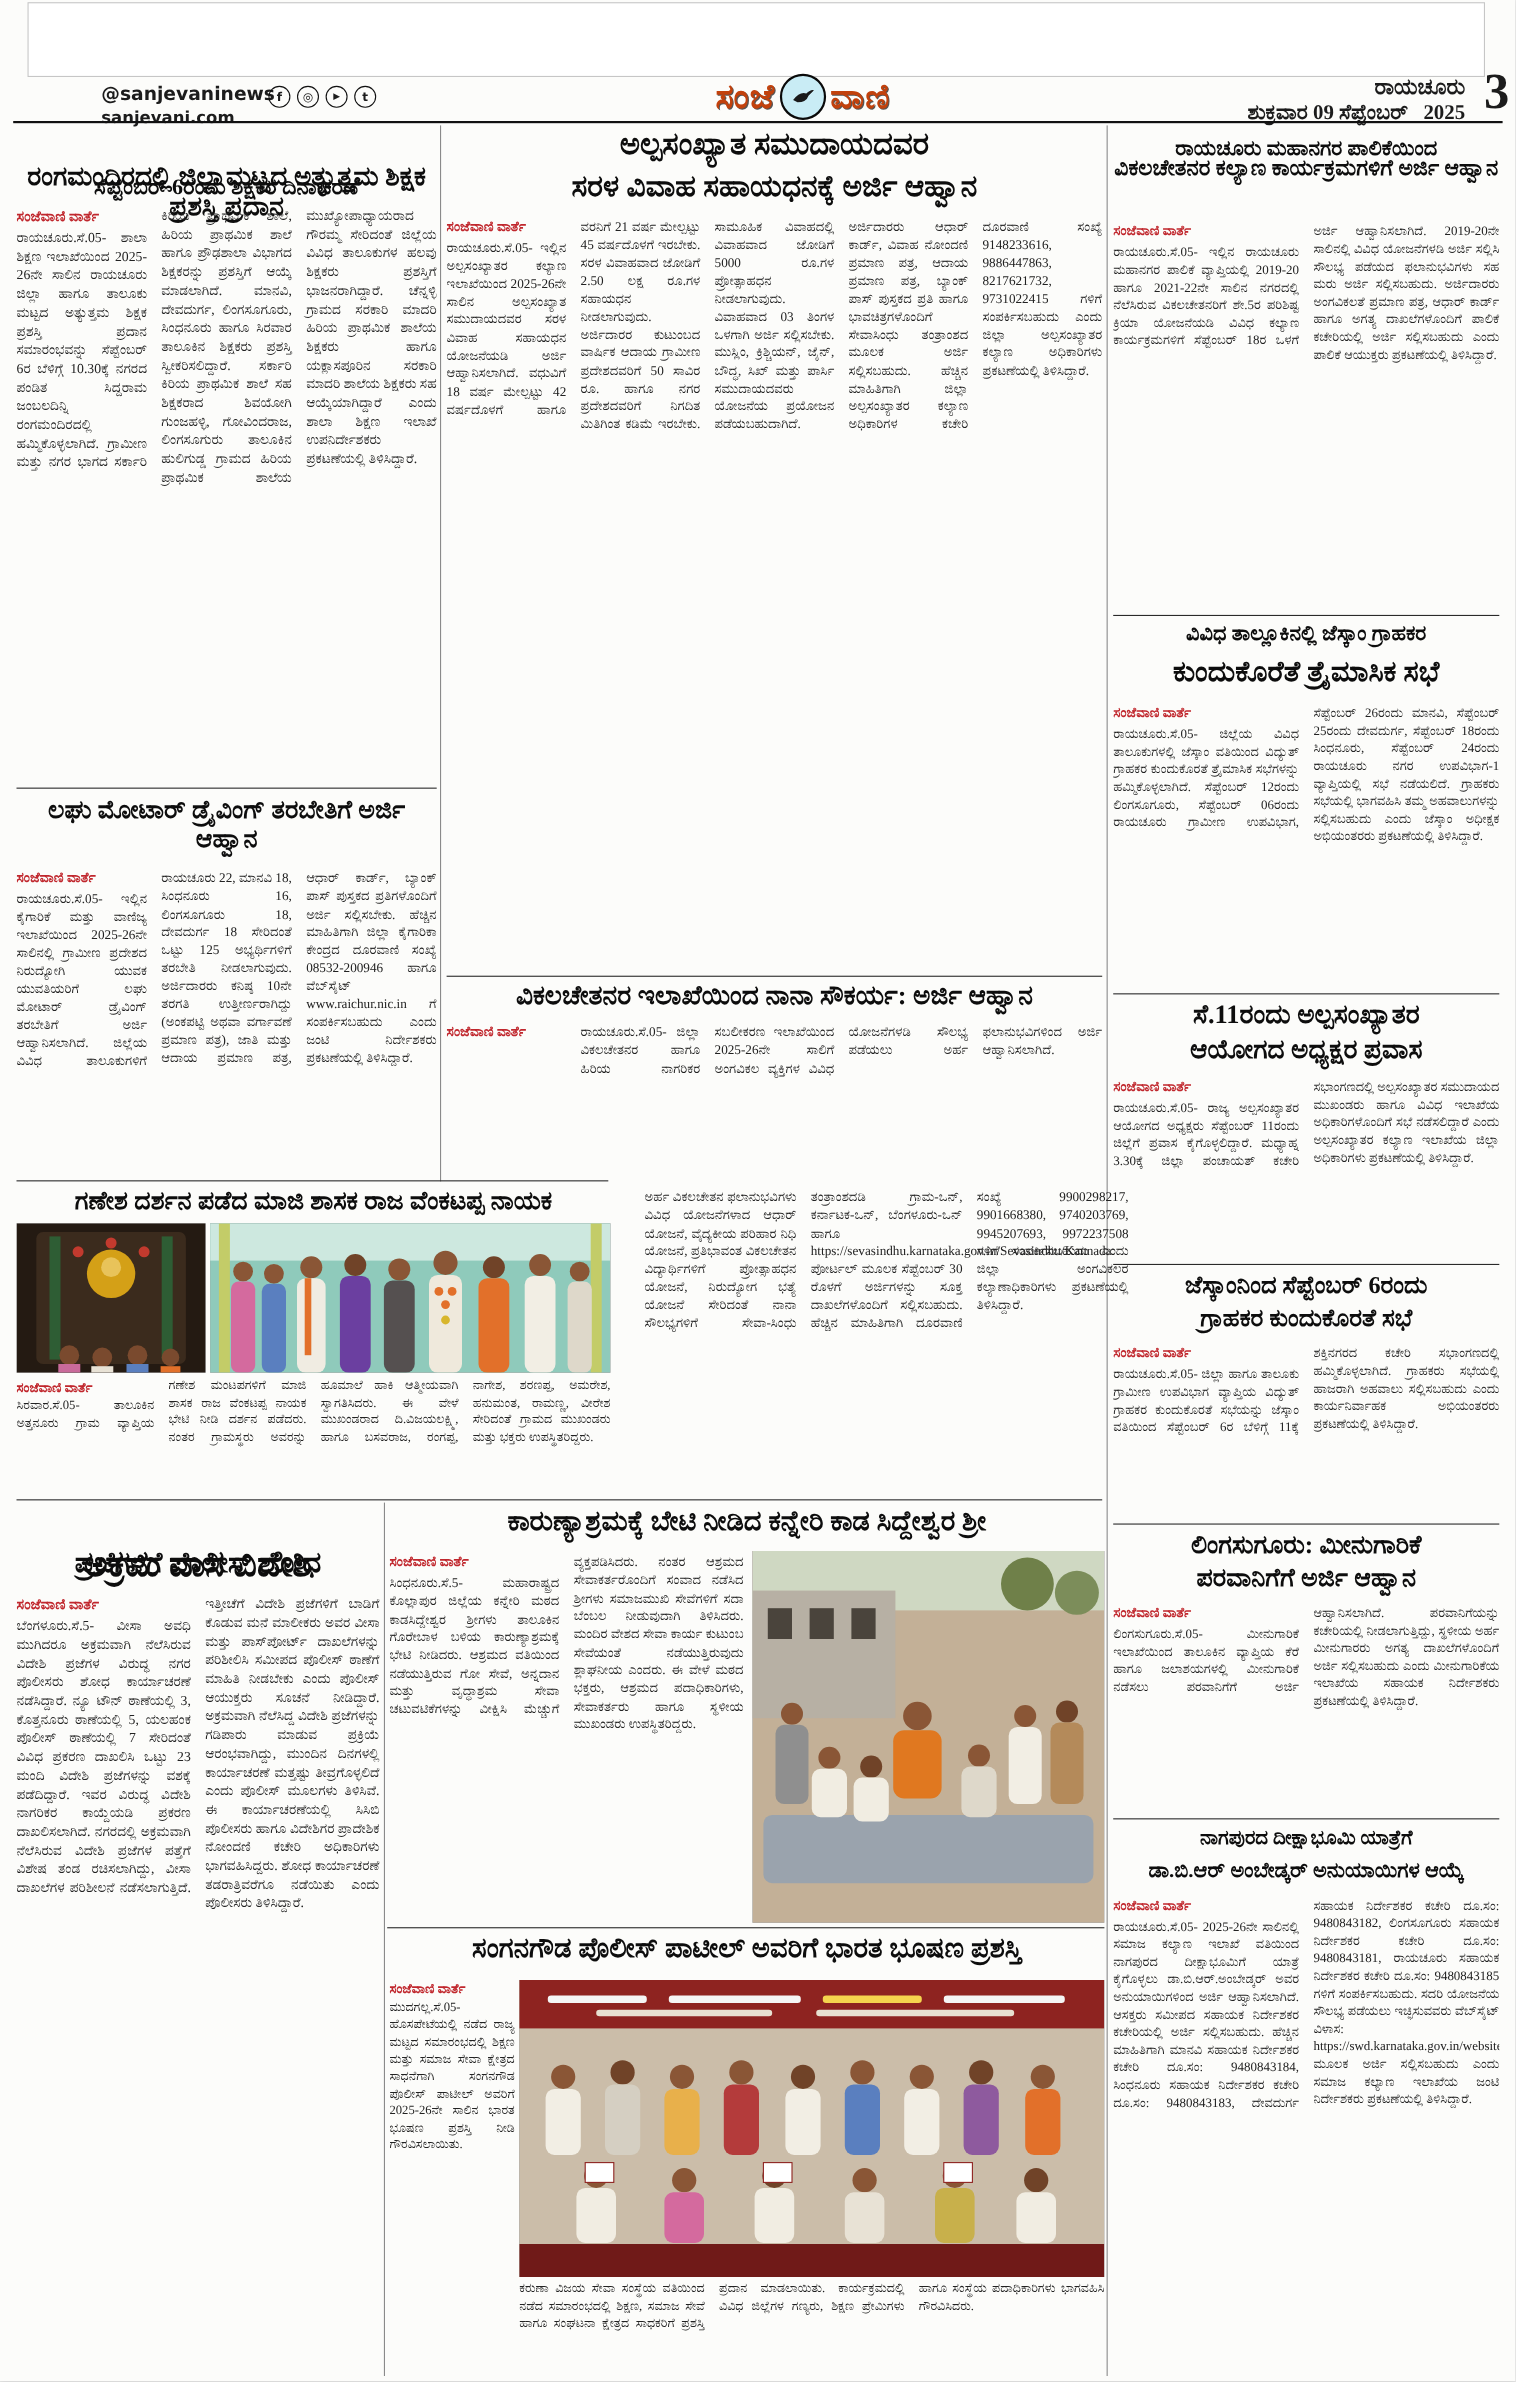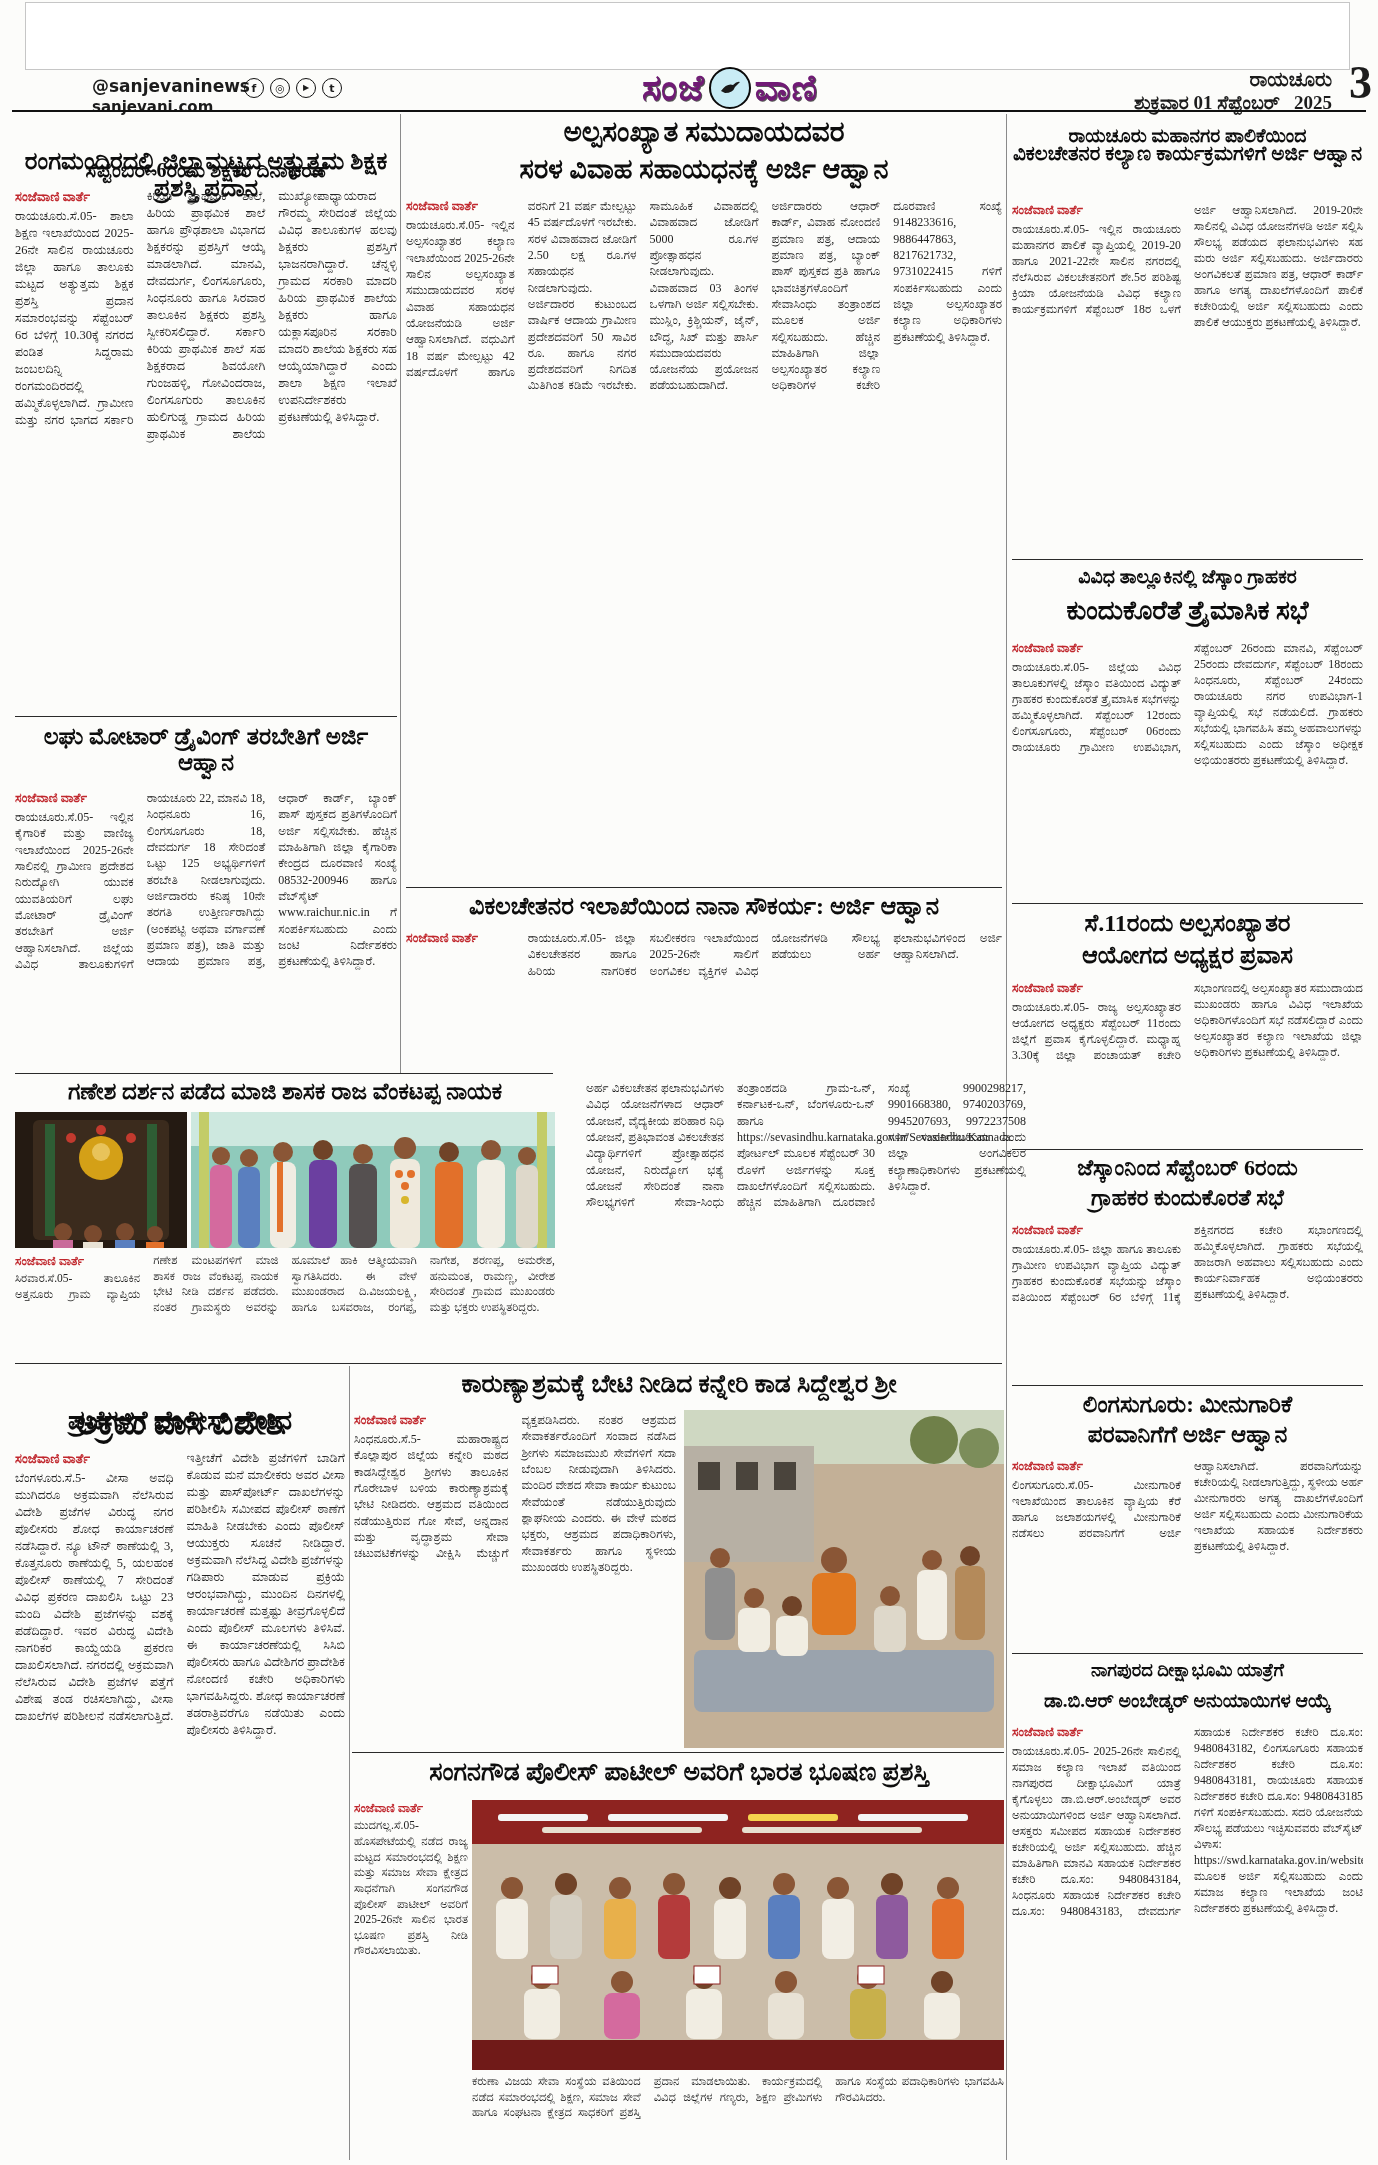"ಸಂಜೆ" .logo-text { color: #701a75 -> #c2410c; font-size: 36px -> 31px }
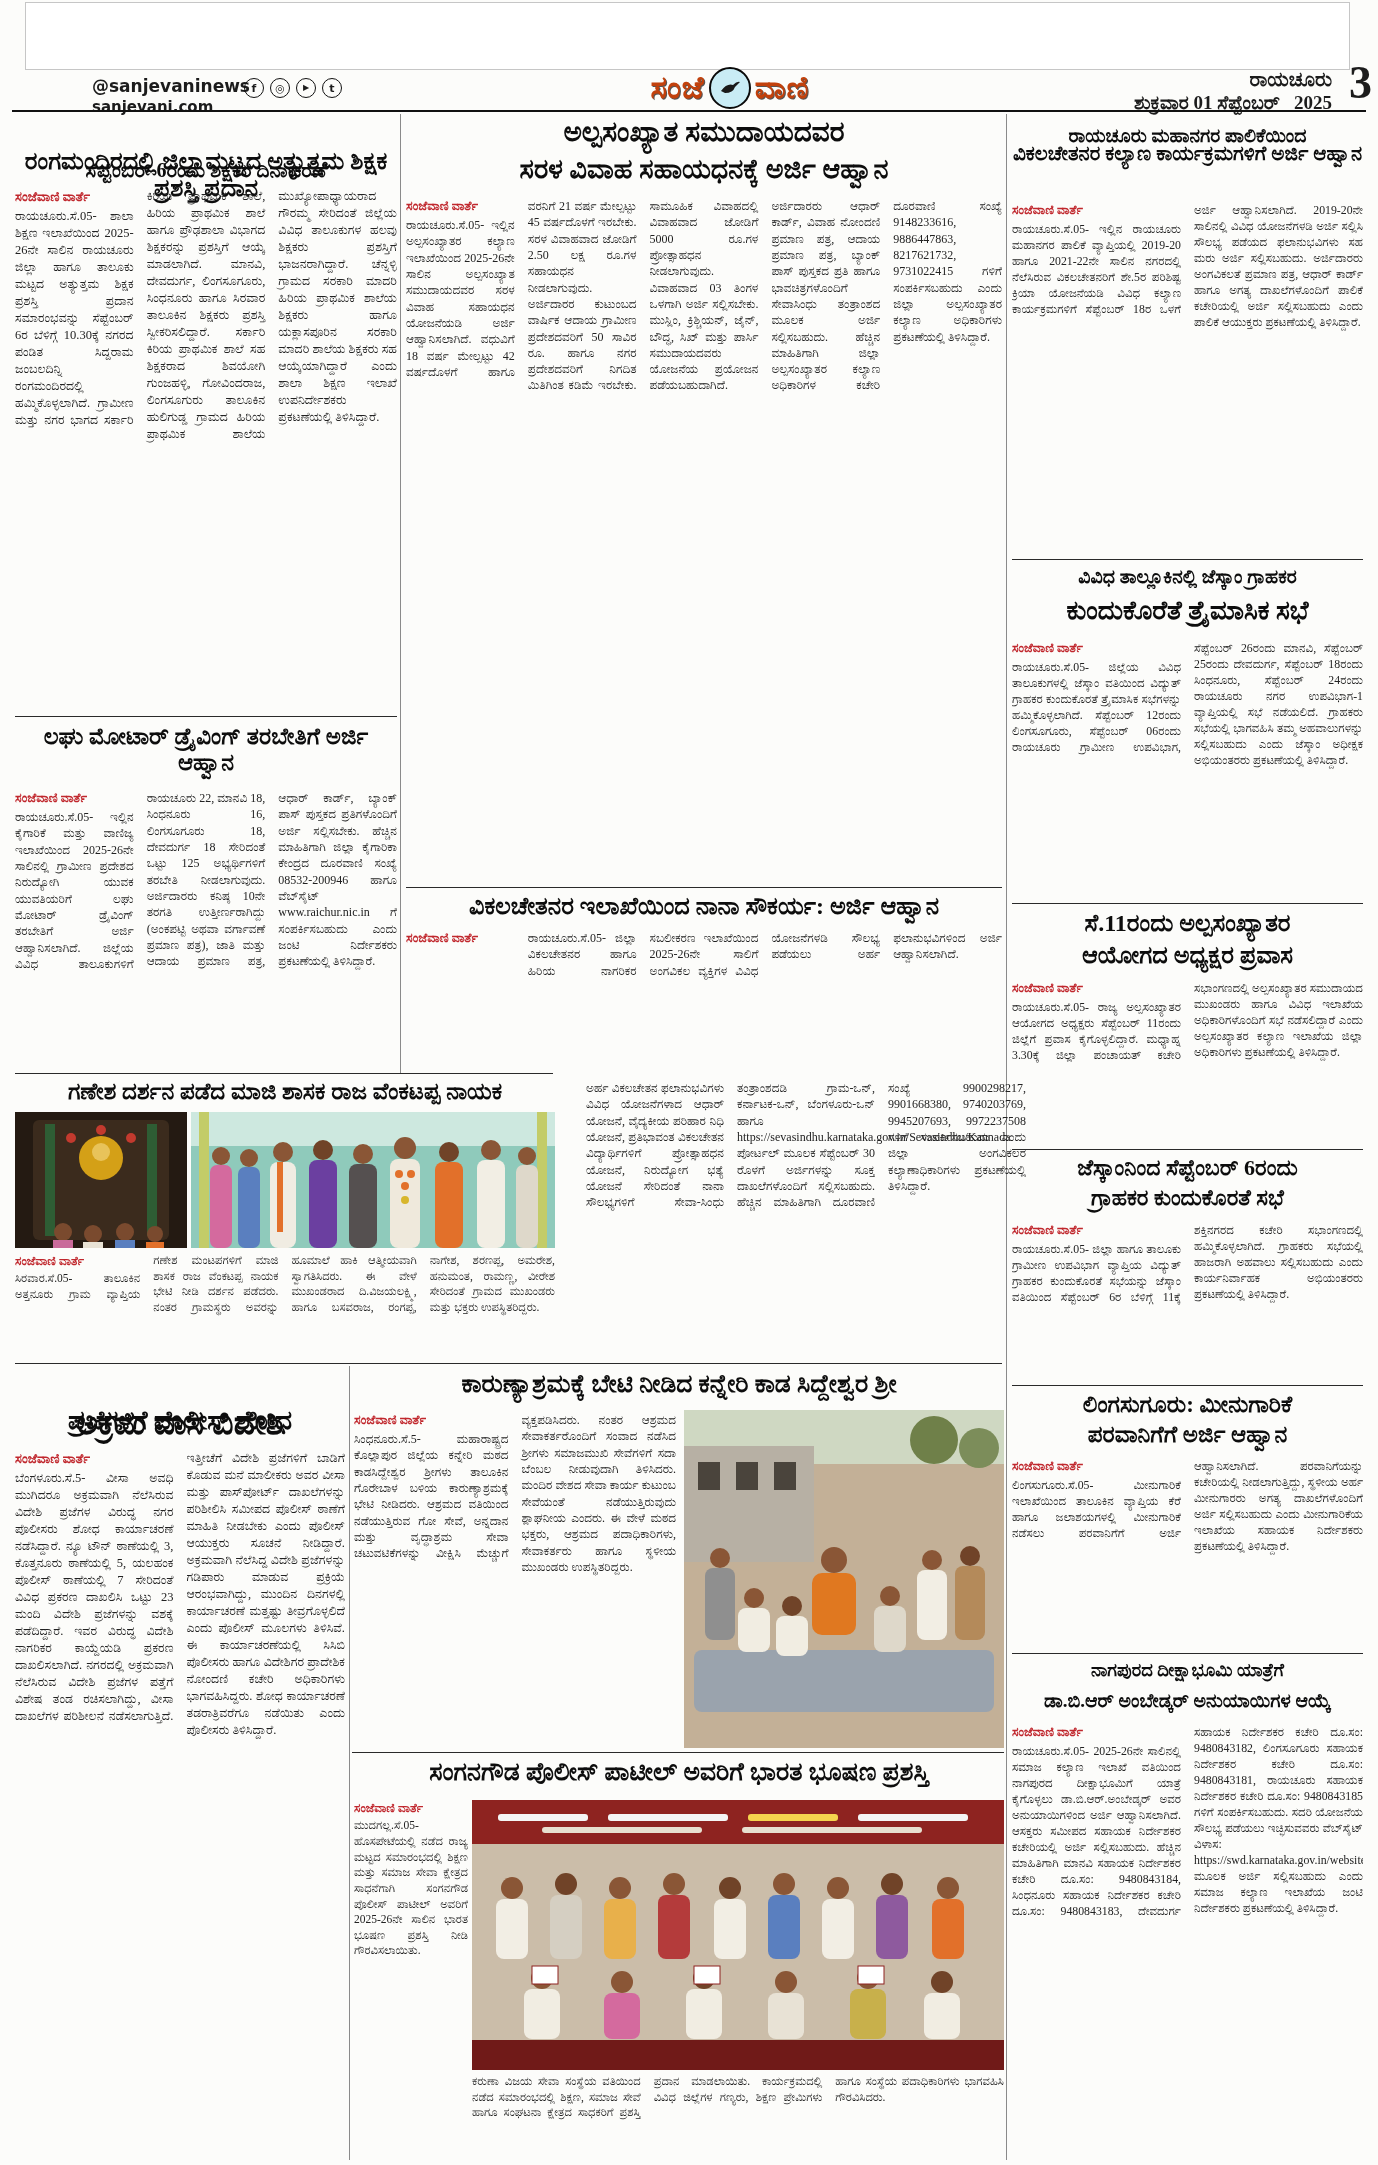"ಶುಕ್ರವಾರ 01 ಸೆಪ್ಟೆಂಬರ್" div.abs { text: 01 -> 09 }
